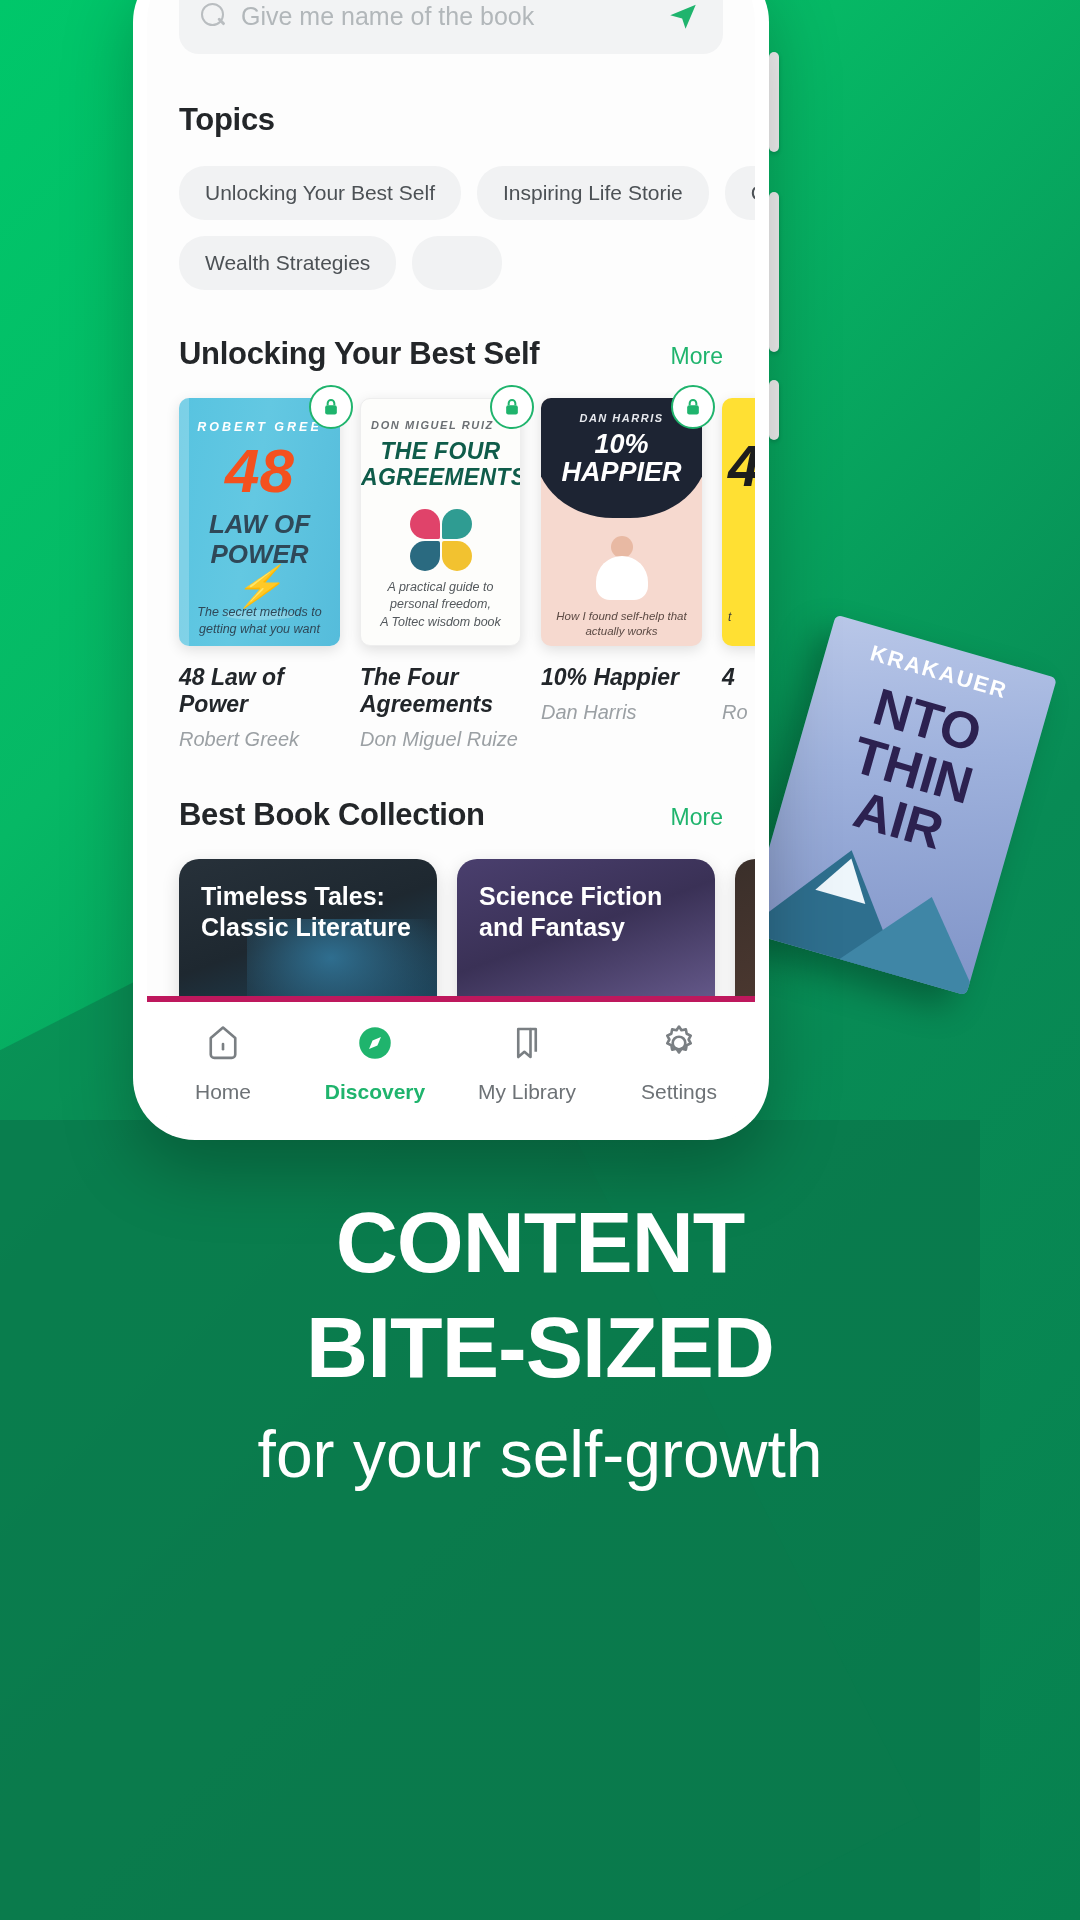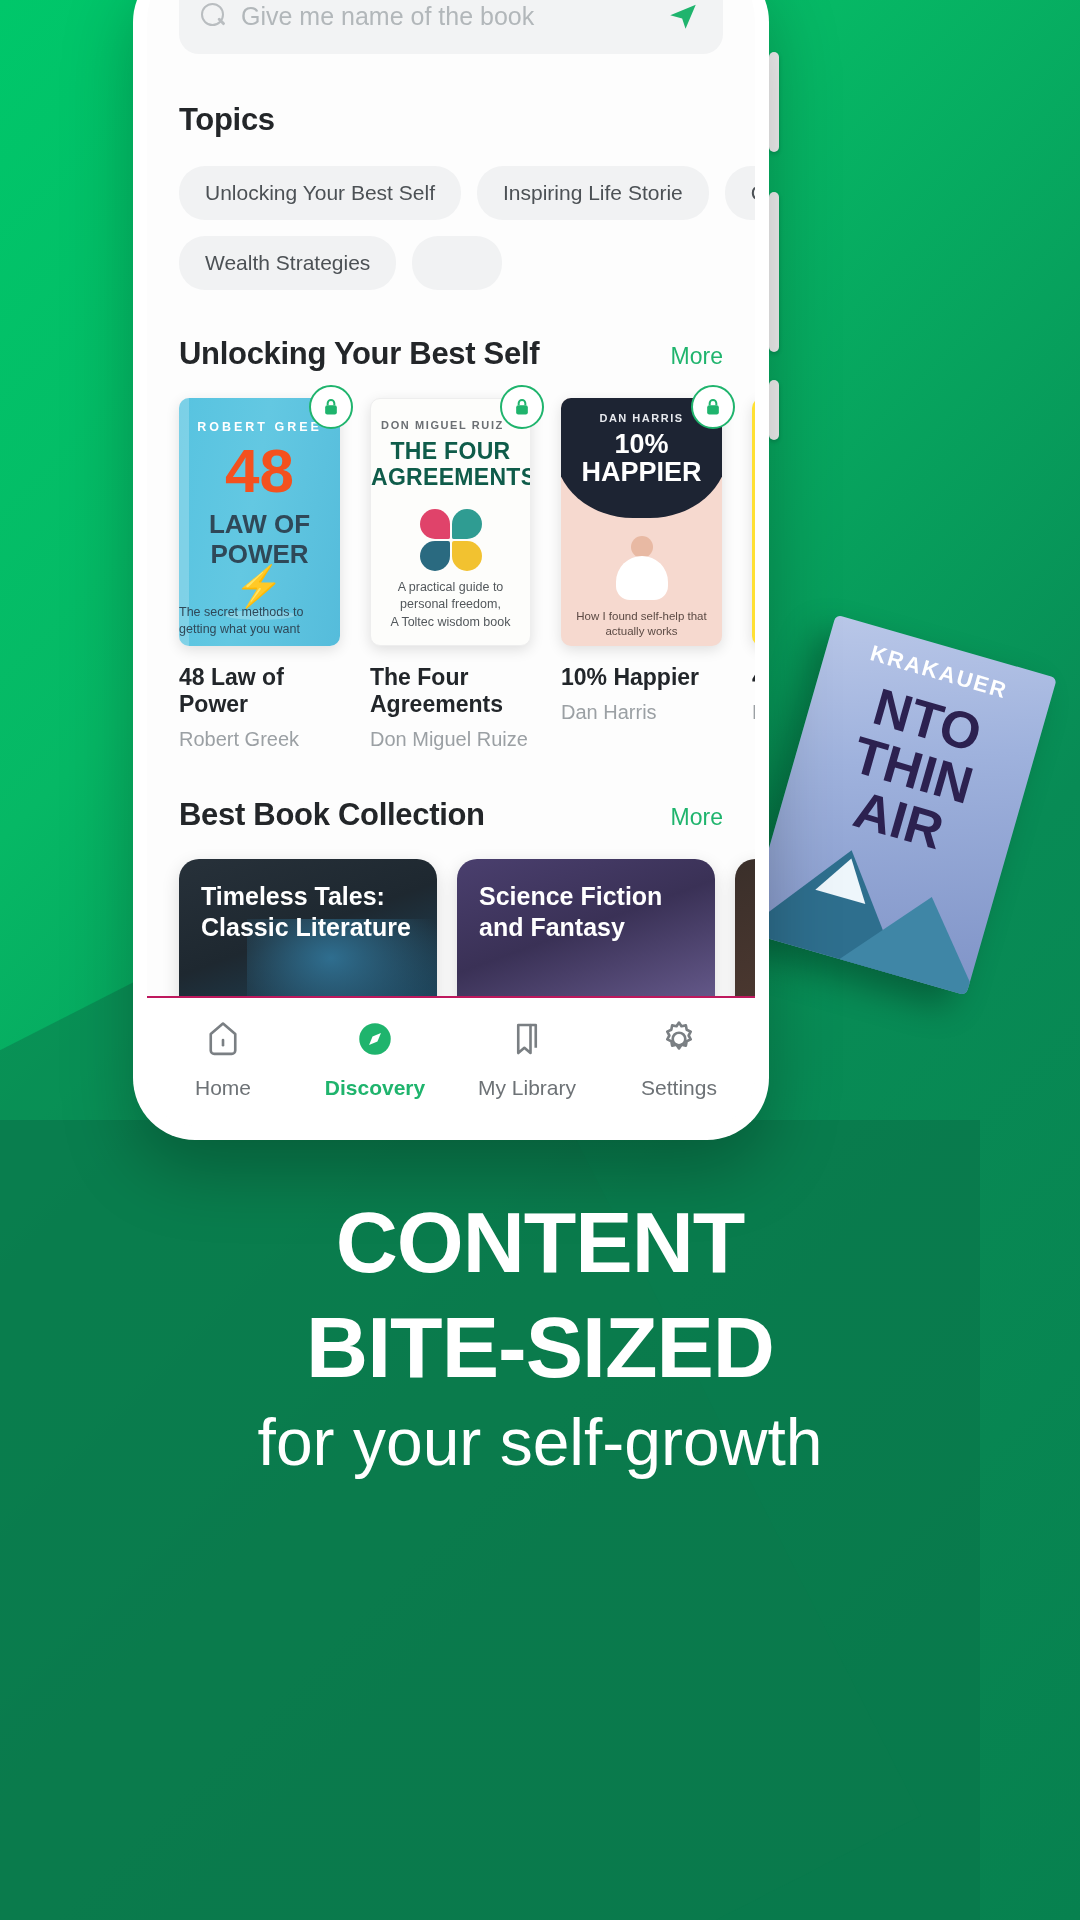"ROBERT GREE" .book-row { font-style: none -> italic; gap: 30px -> 20px }
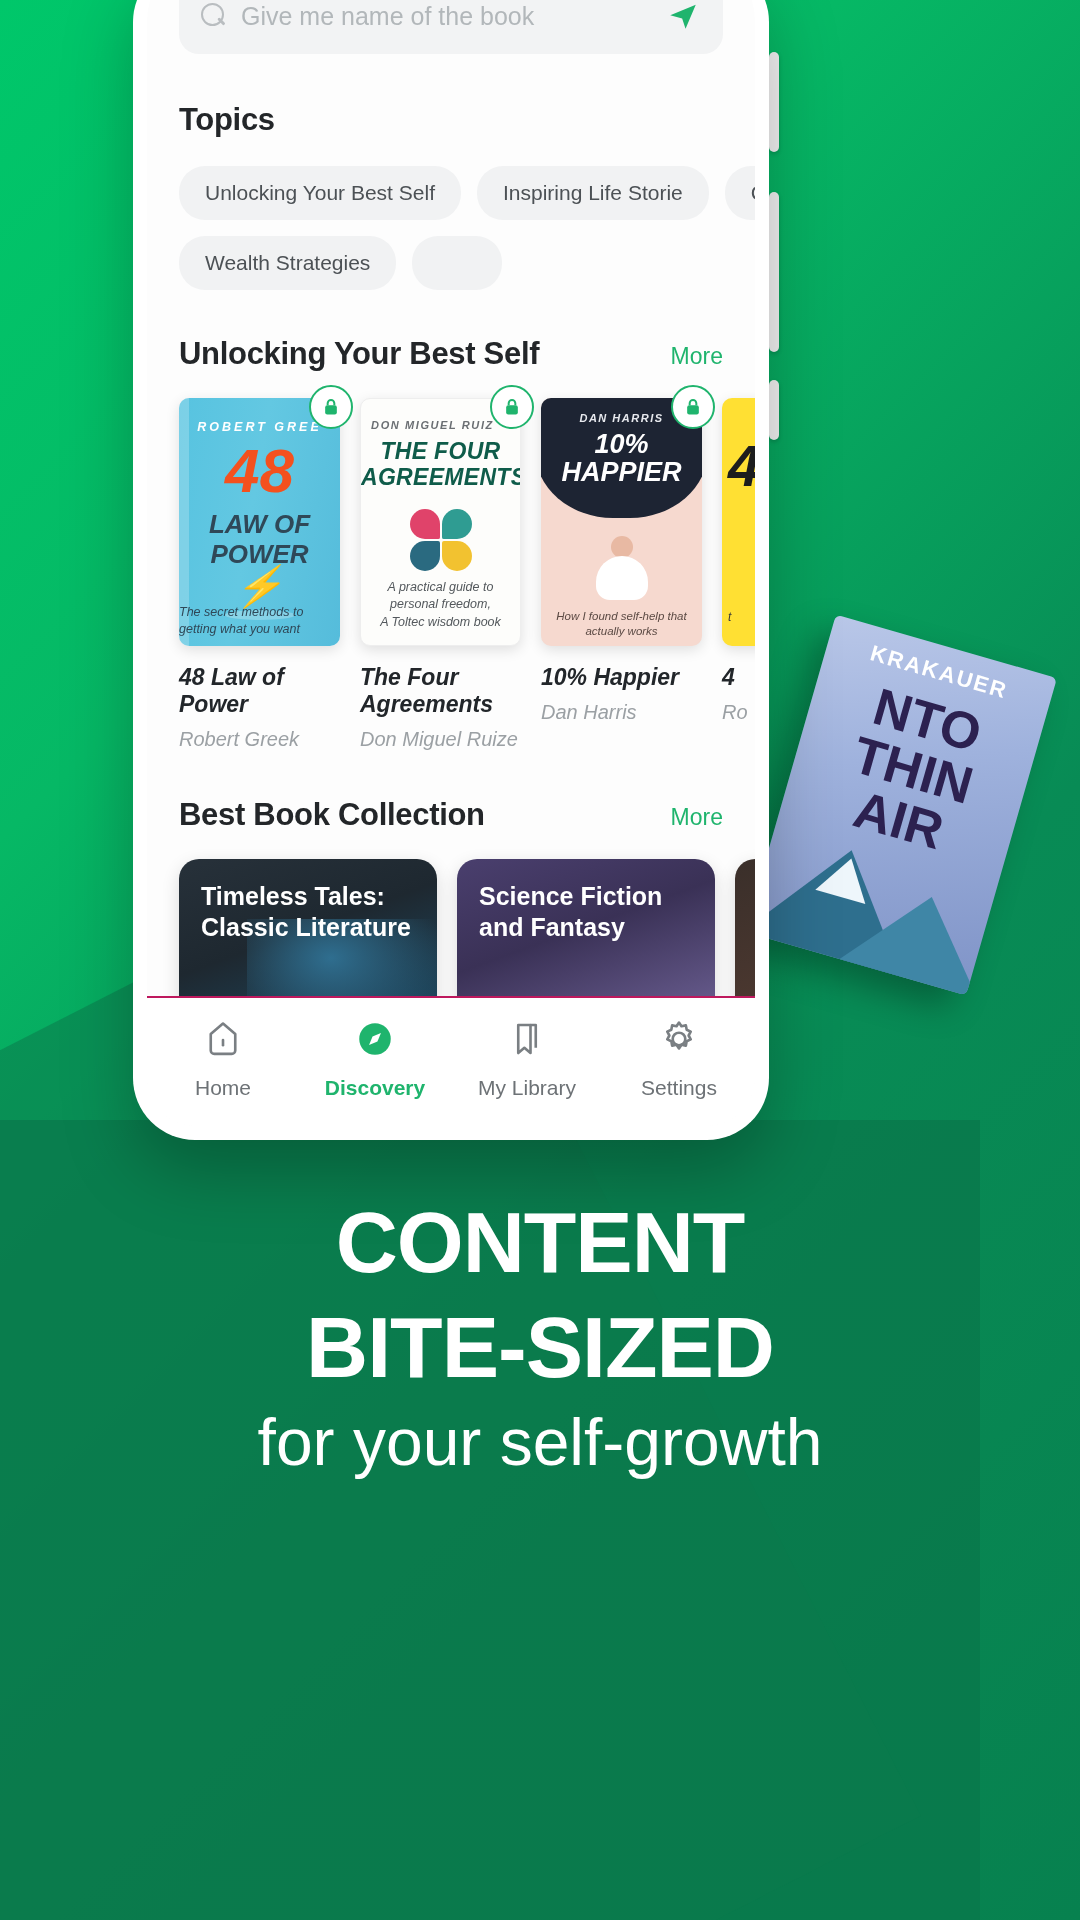"The secret methods to" .c1 .sub { text-align: left -> center }
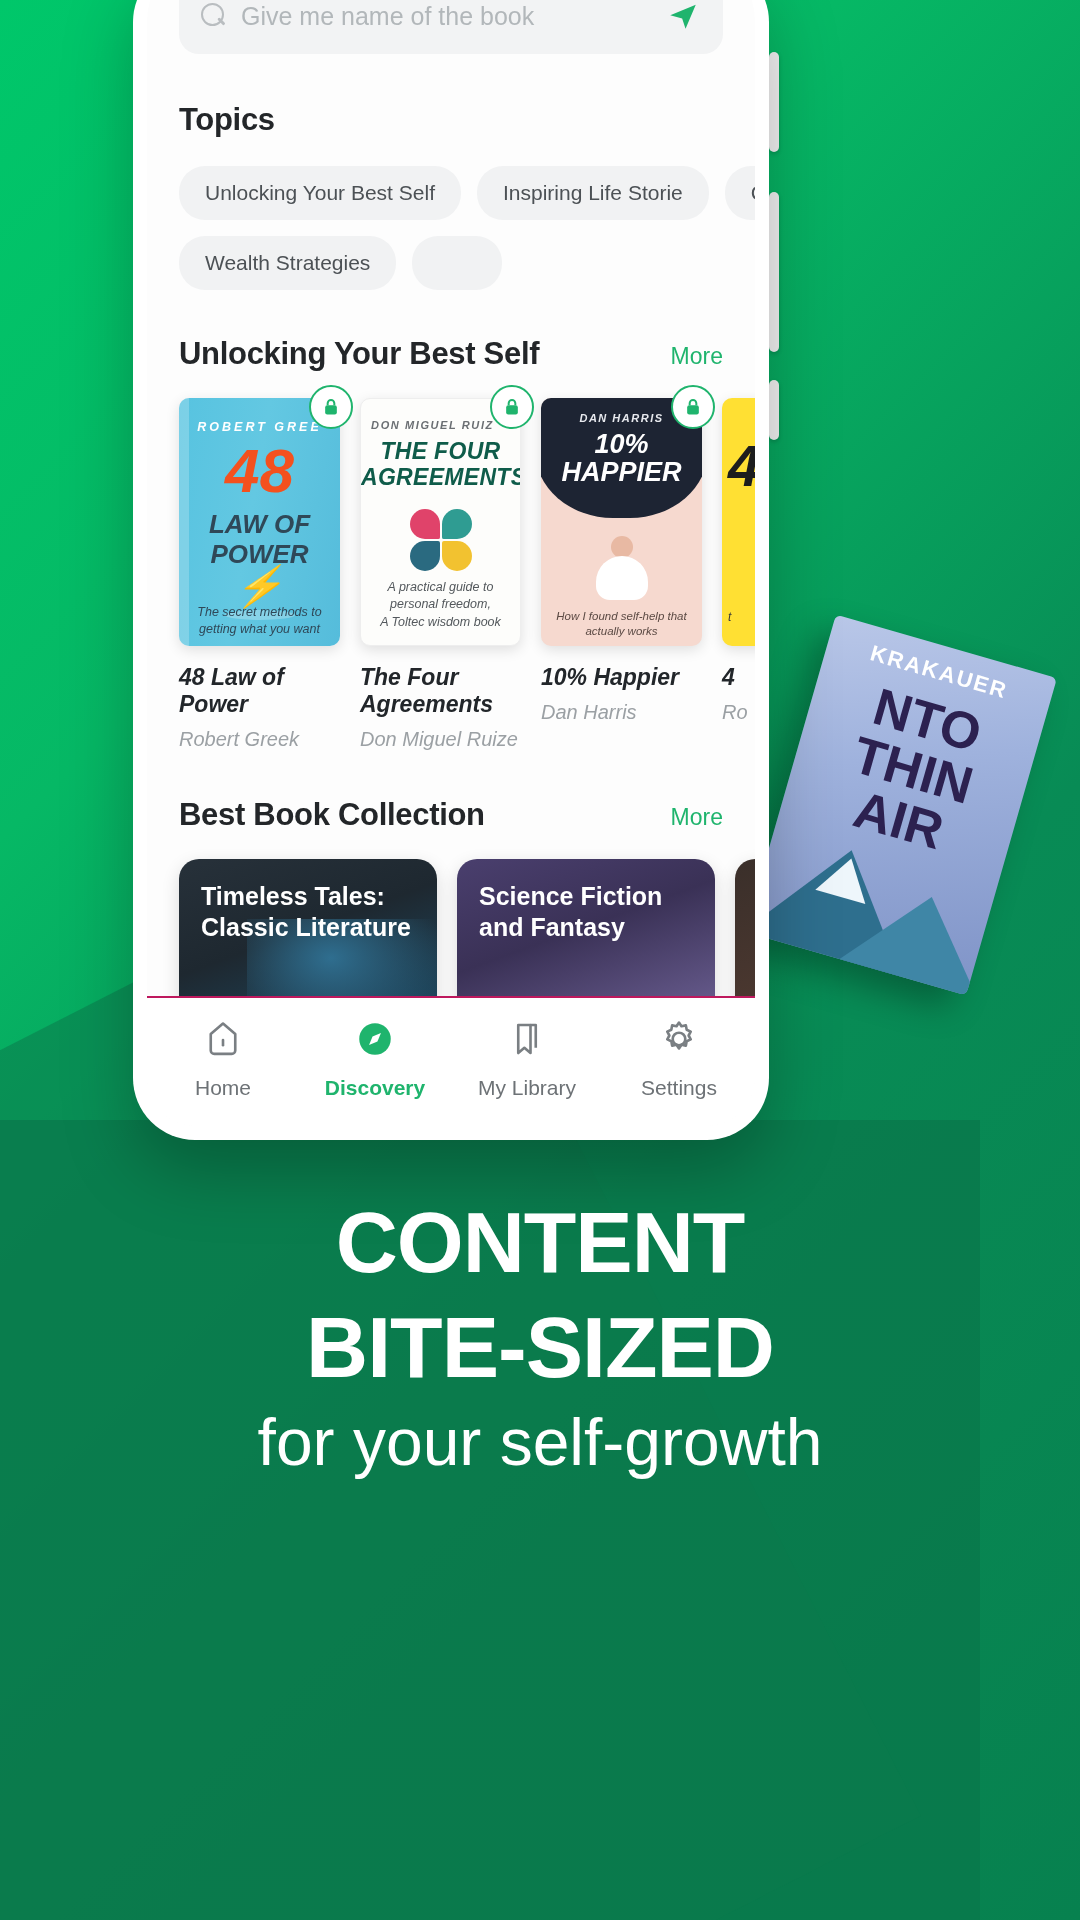"Home" .navbar { border-top: 2px solid #be185d -> 6px solid #be185d }
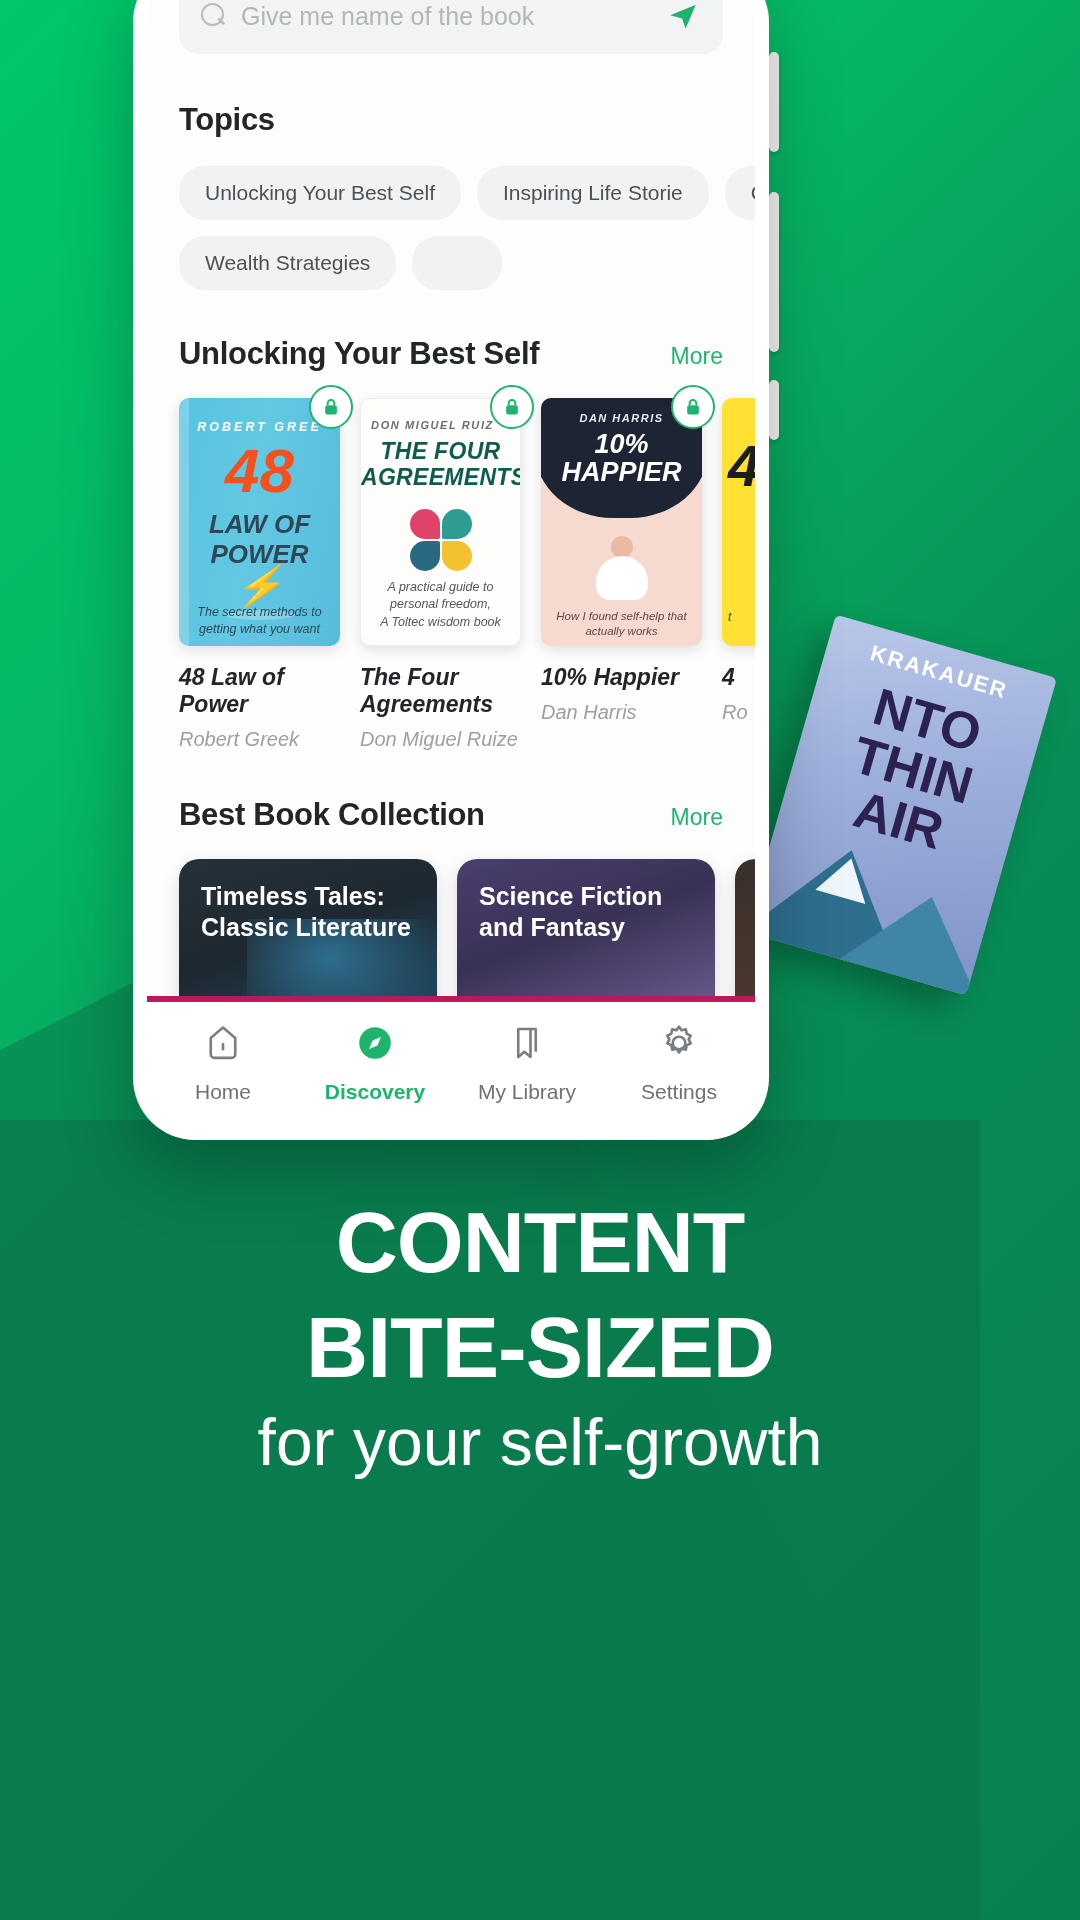"for your self-growth" .hl3 { margin-top: none -> 12px }
